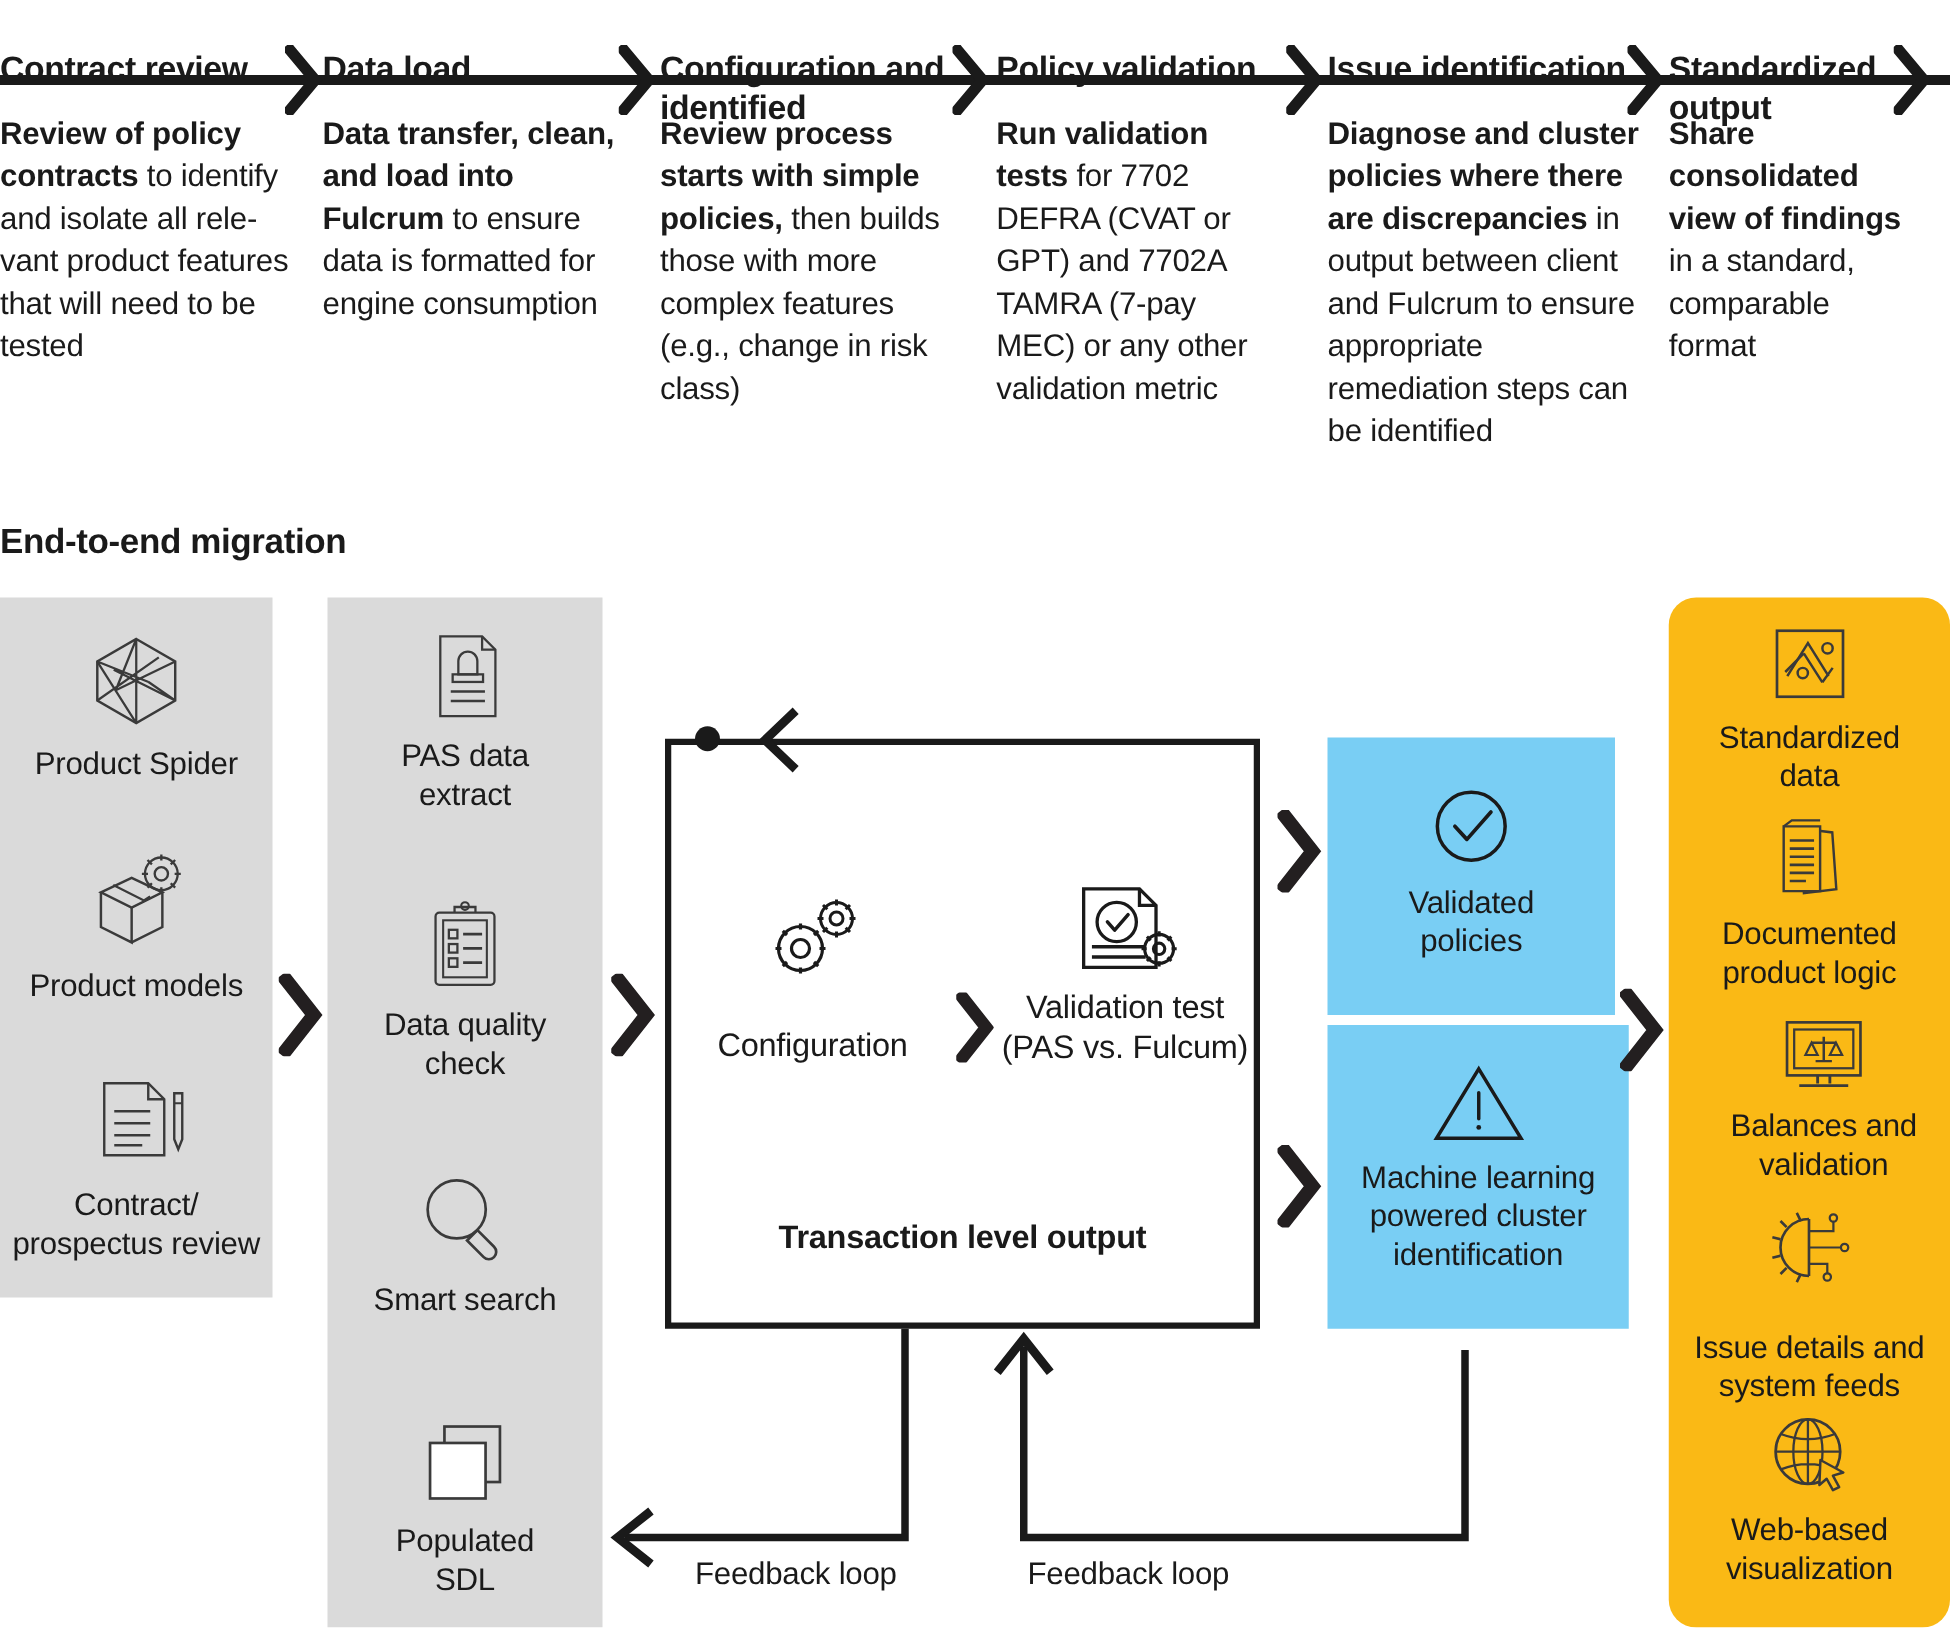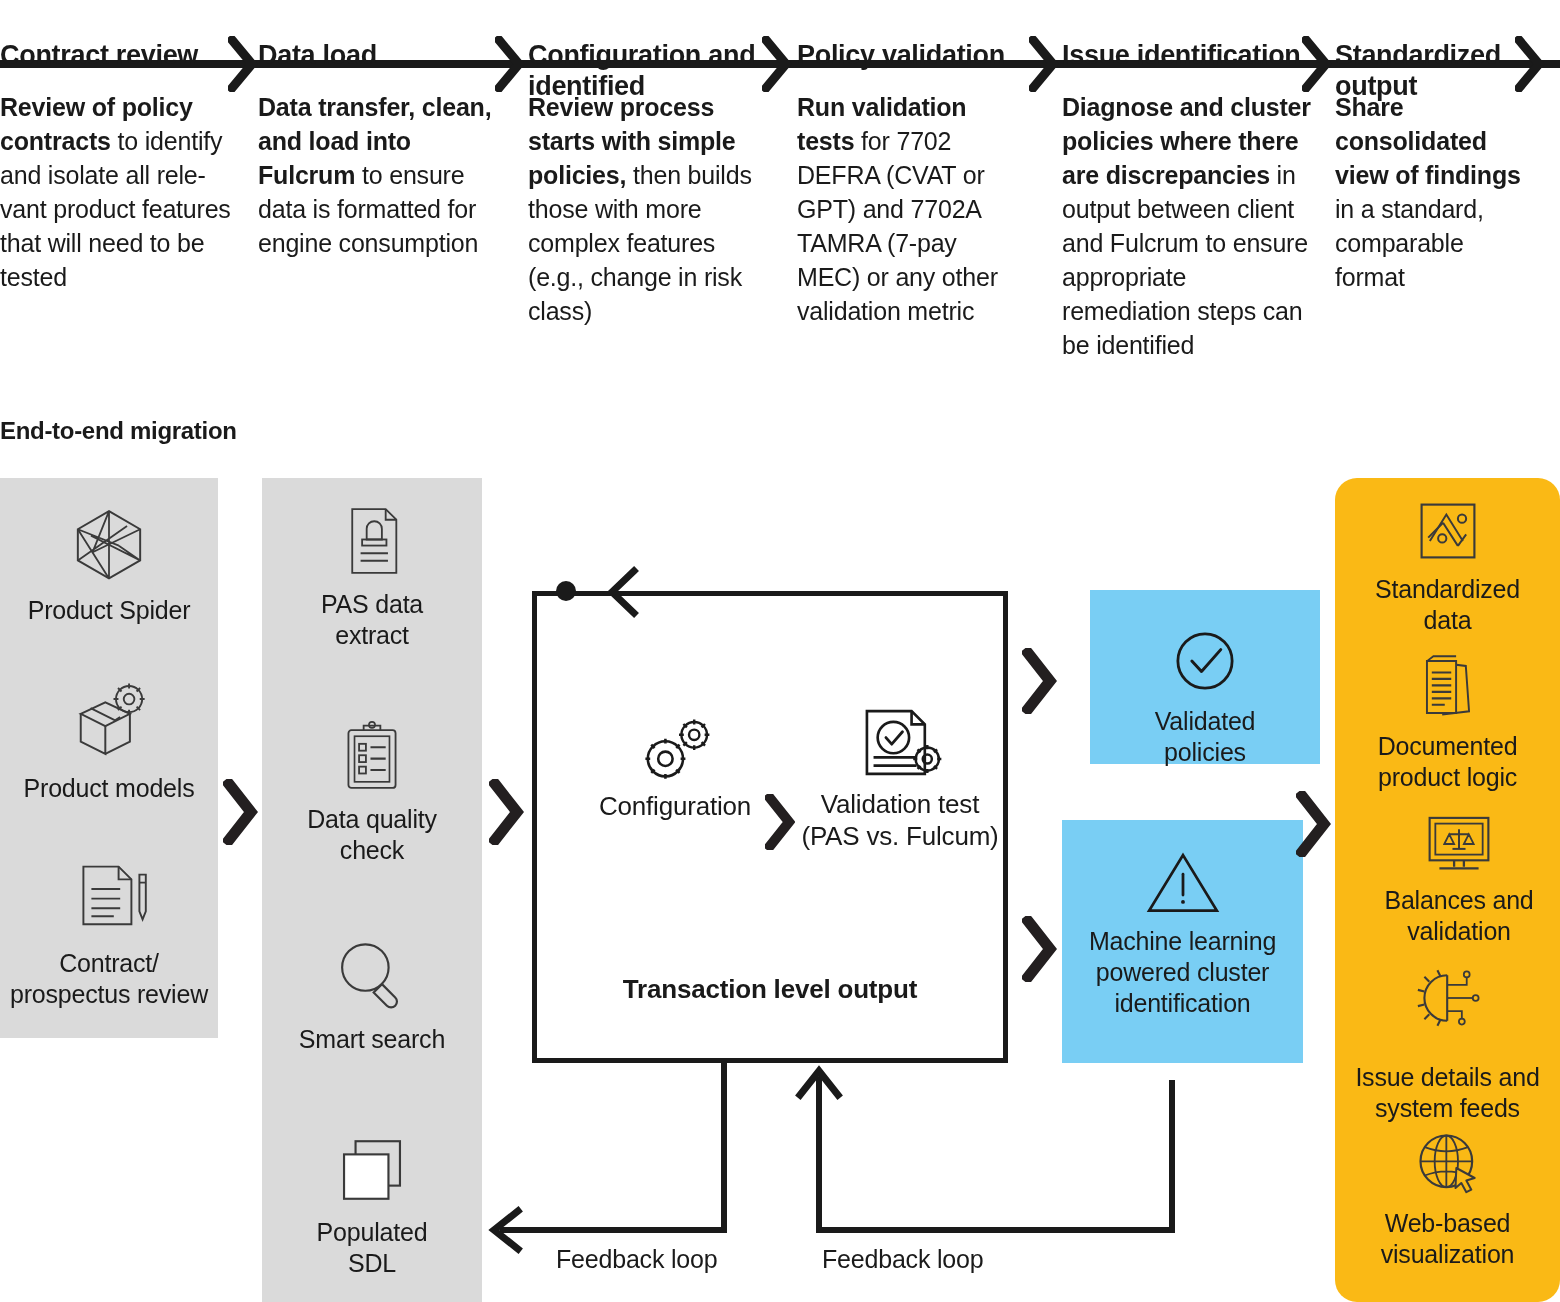"End-to-end migration" .section-heading { font-size: 24px -> 28px }
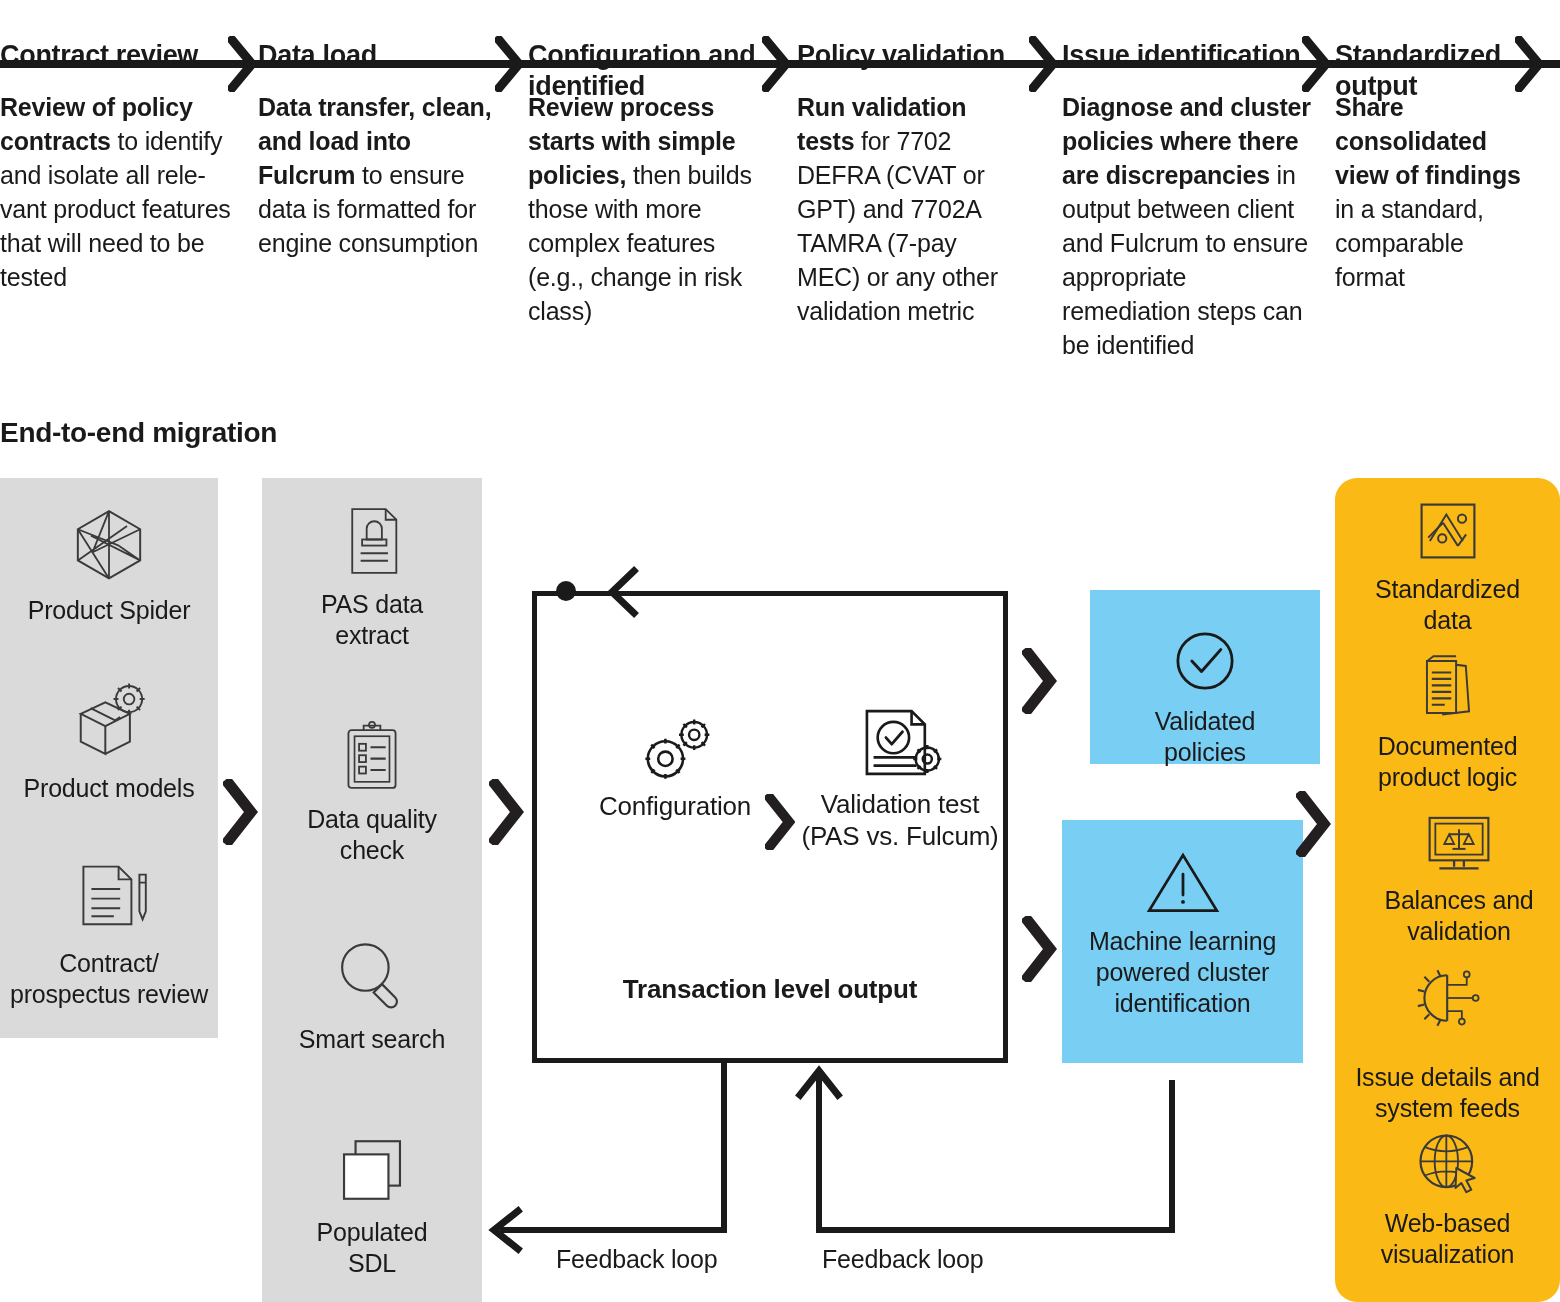"Validated" div.box-blue { height: 174px -> 222px; left: 1090px -> 1062px }
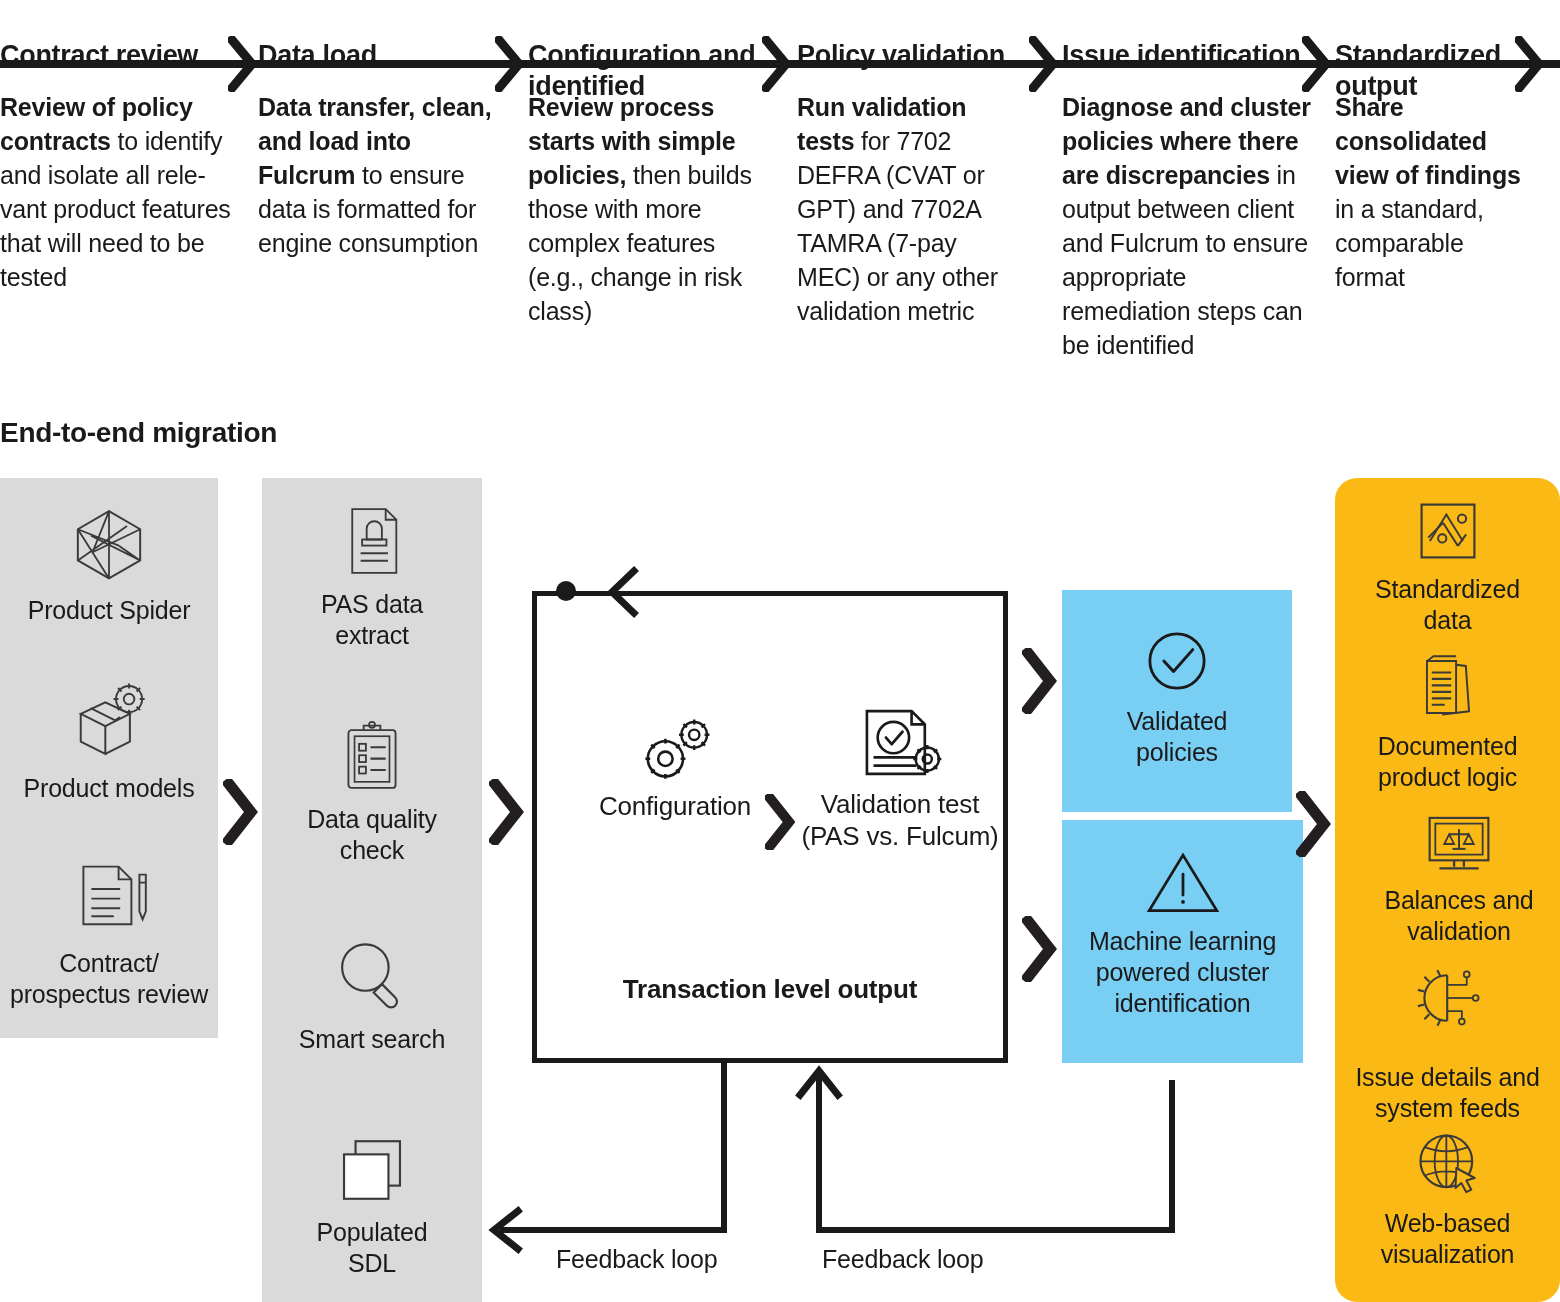"Configuration" div.proc-item { gap: none -> 29px; left: 38px -> 13px }
